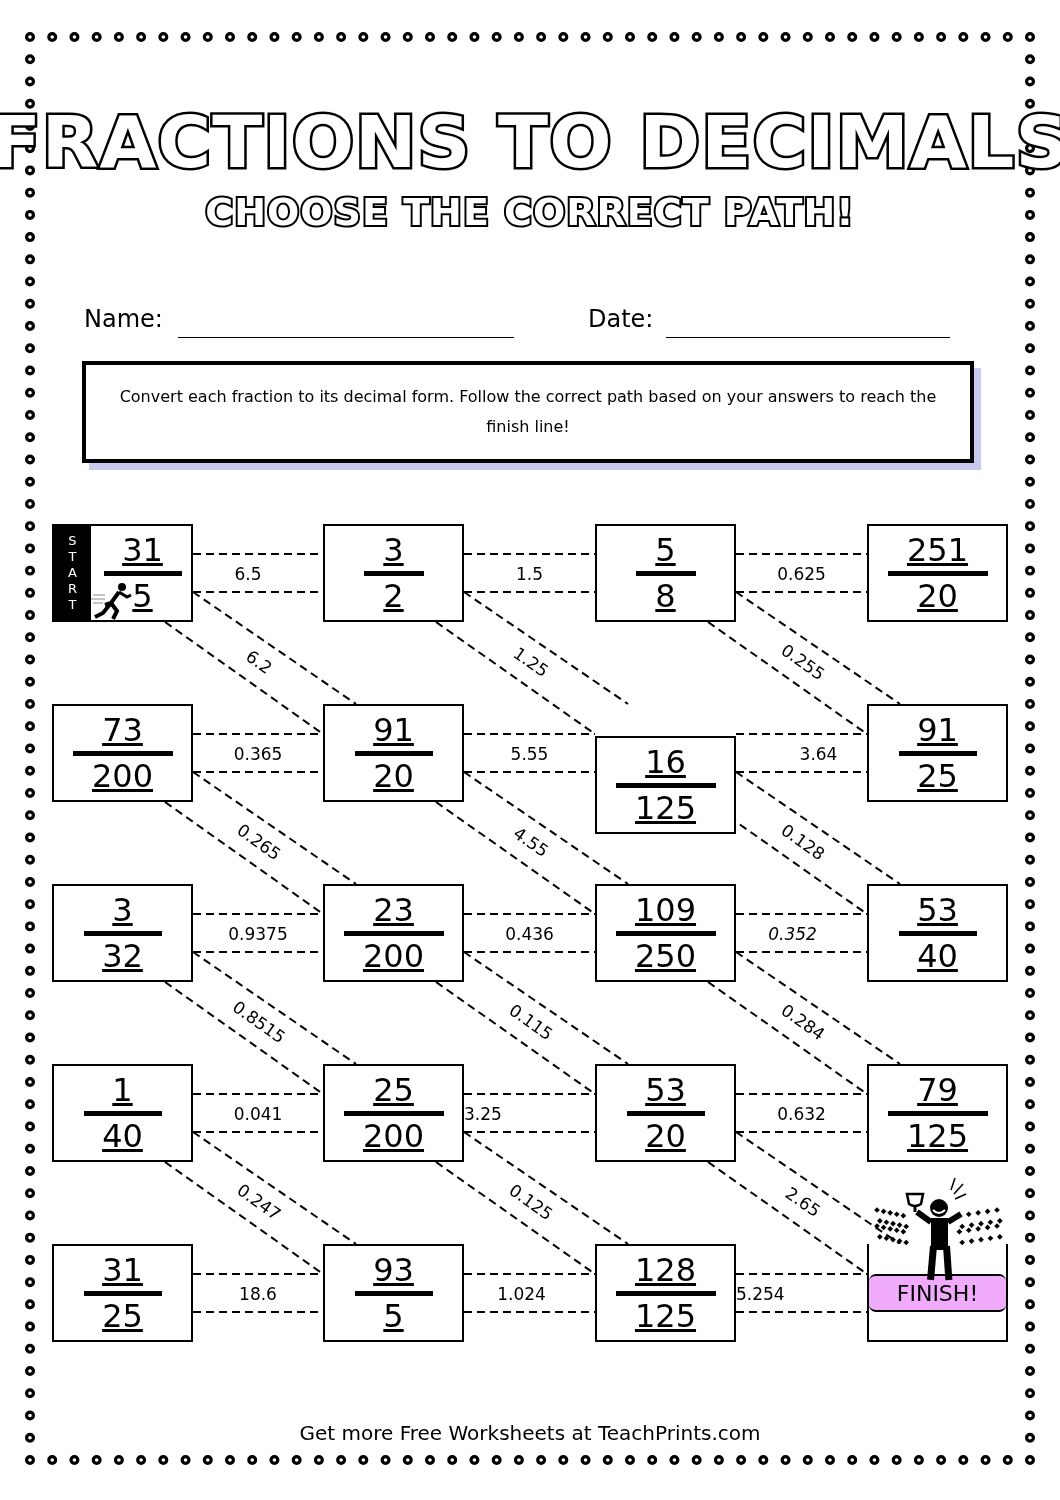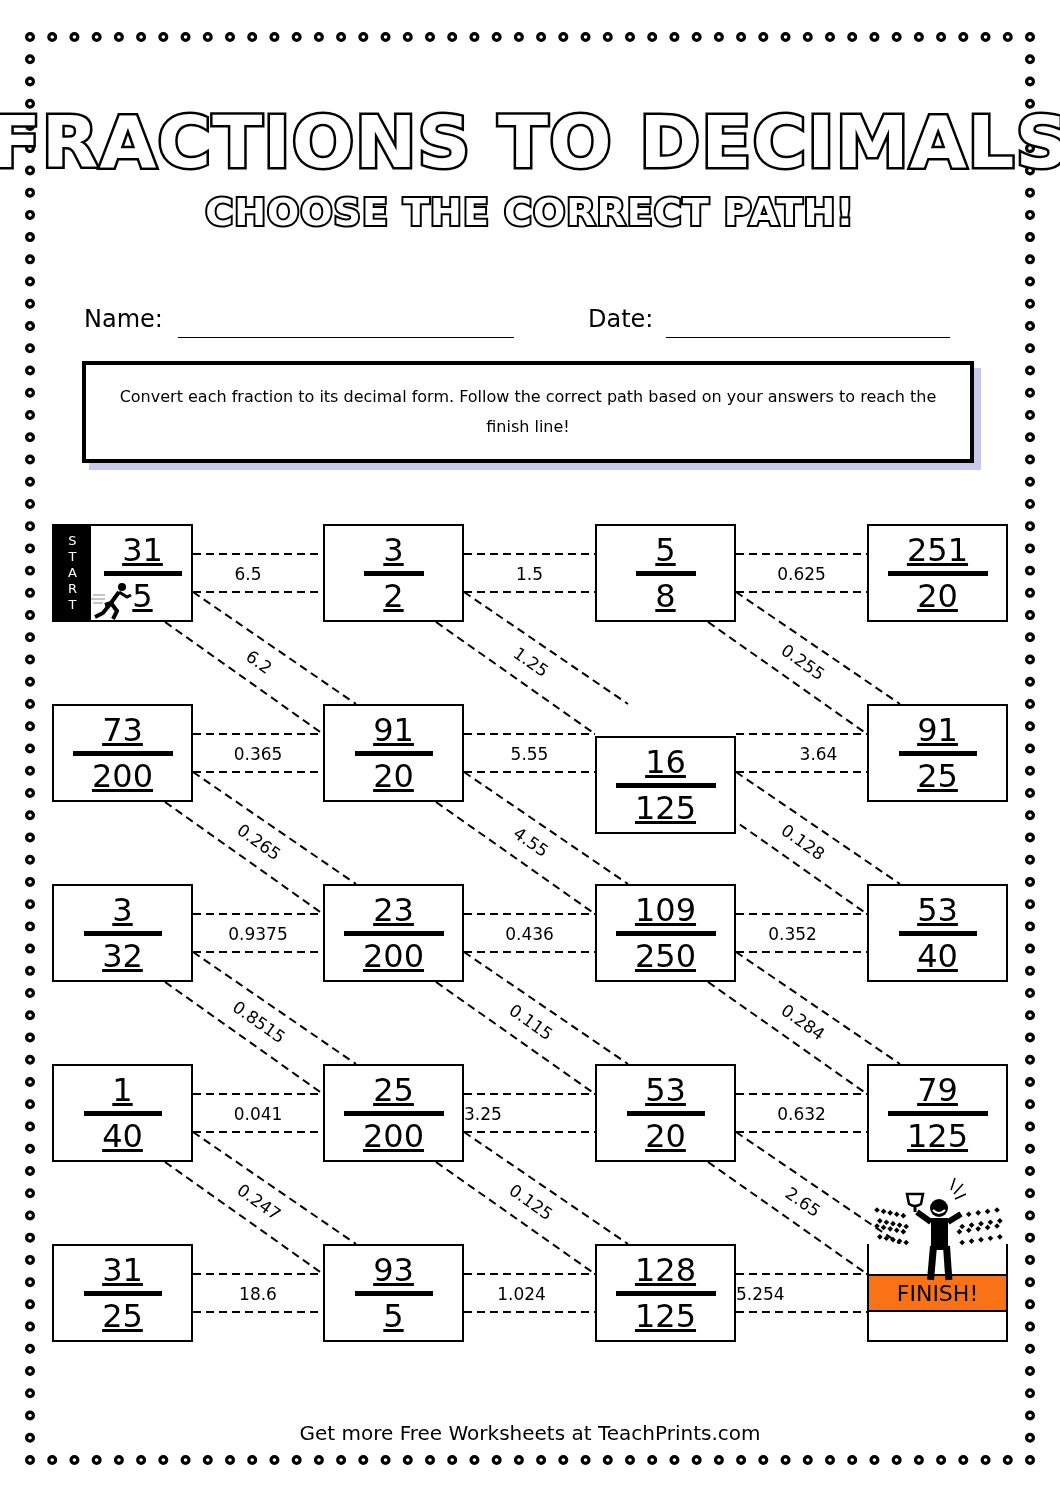"0.352" div.edge-label { font-style: none -> italic }
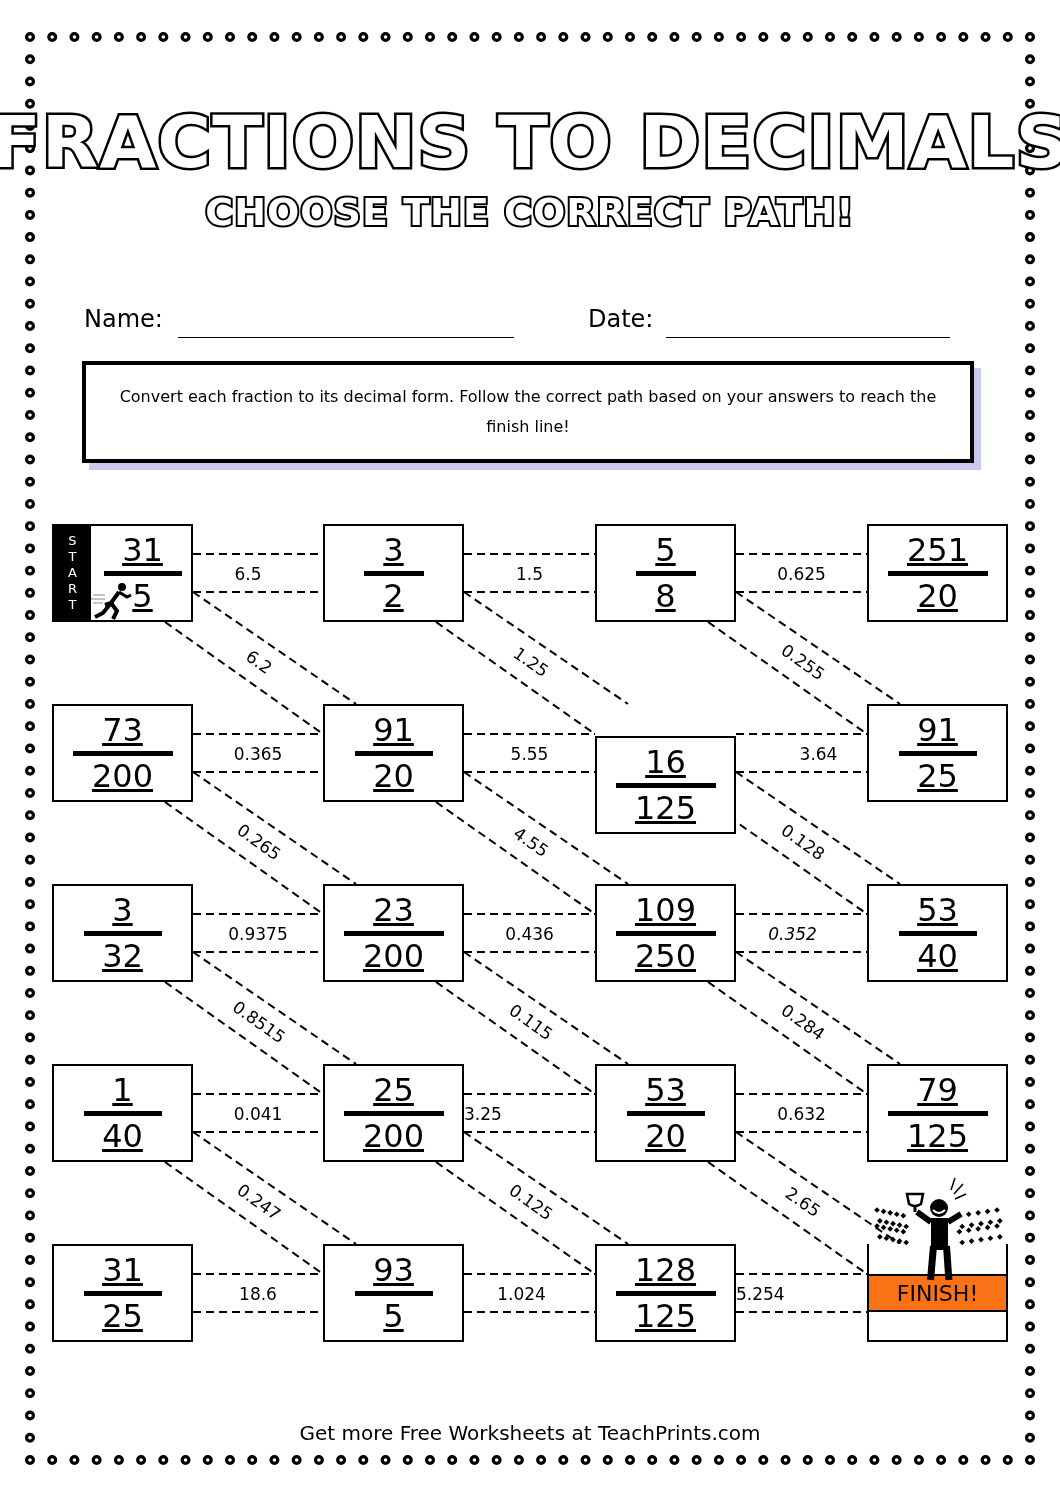"FINISH!" .finish-band { background: #f97316 -> #f0abfc; border-radius: none -> 7px }
